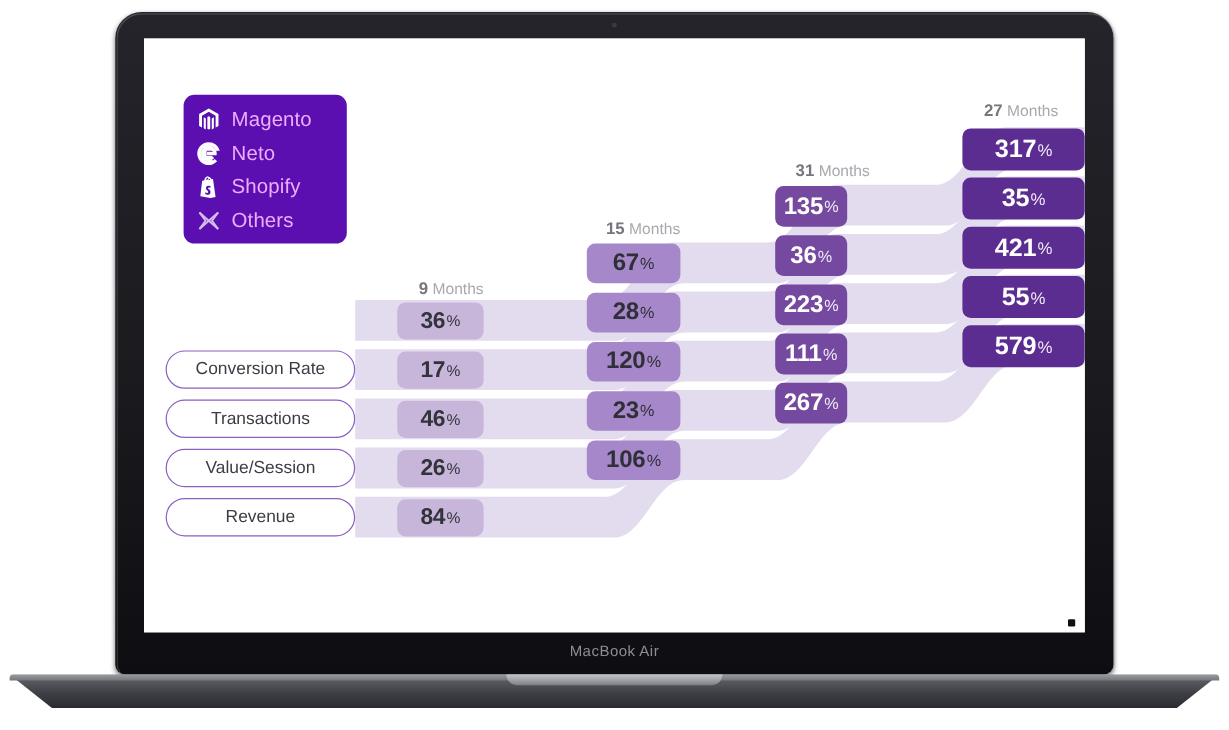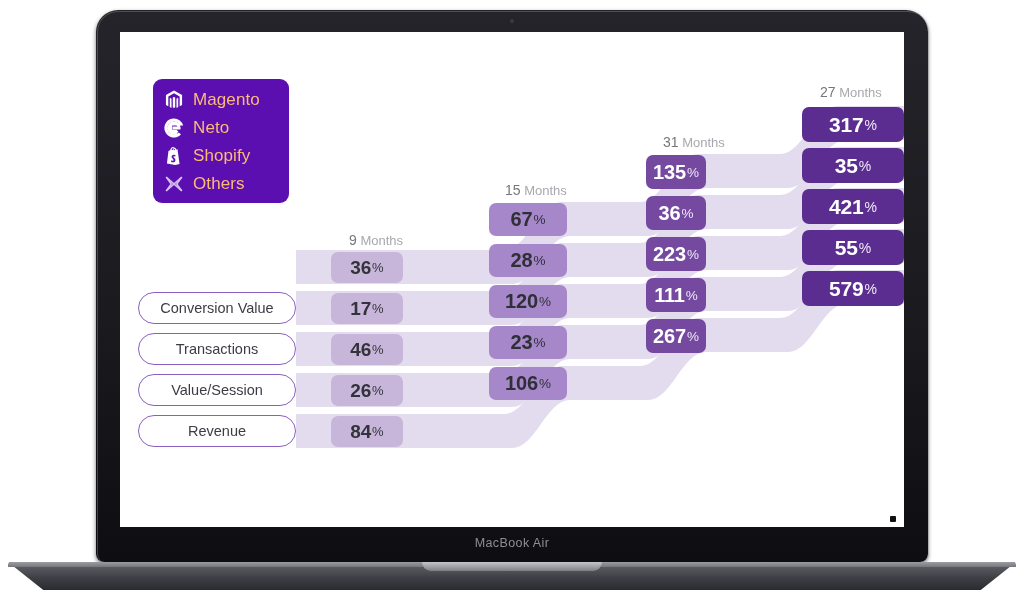"Magento" .brand-name { color: #fdba74 -> #f0abfc }
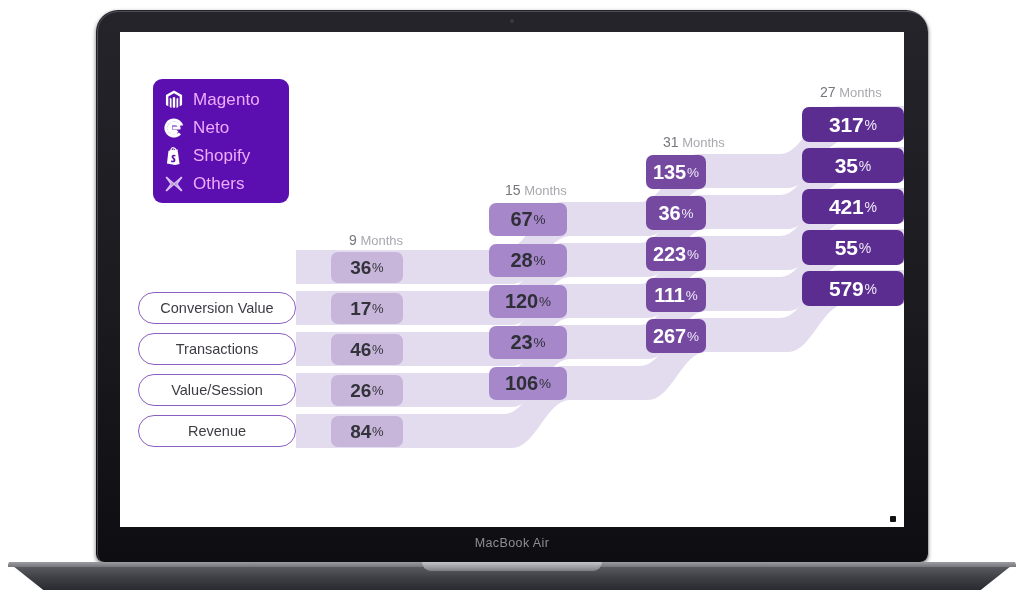"27" .col-head b { font-weight: normal -> bold }
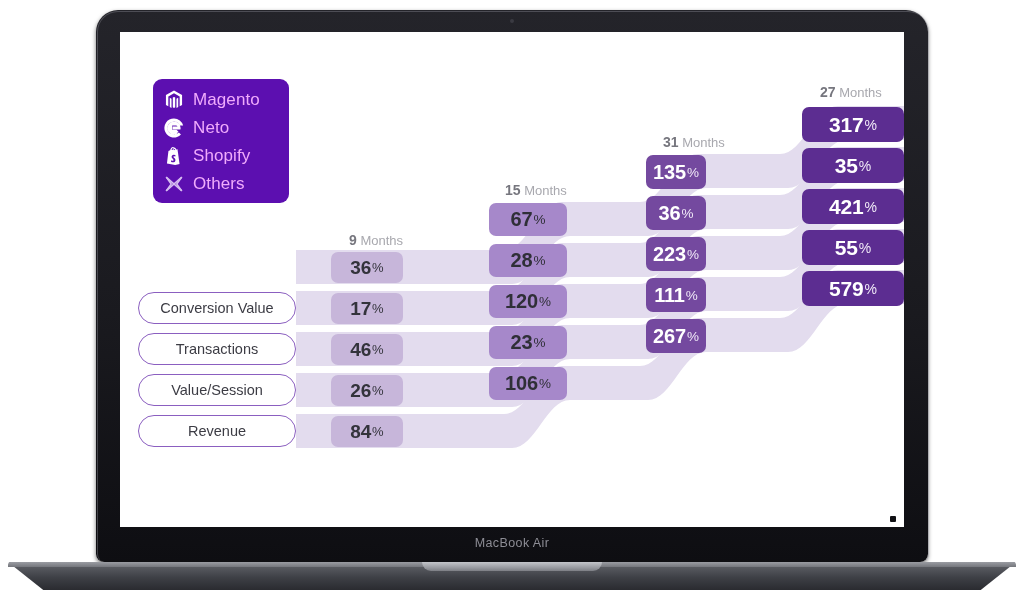"Conversion Value" span { text: Value -> Rate }
